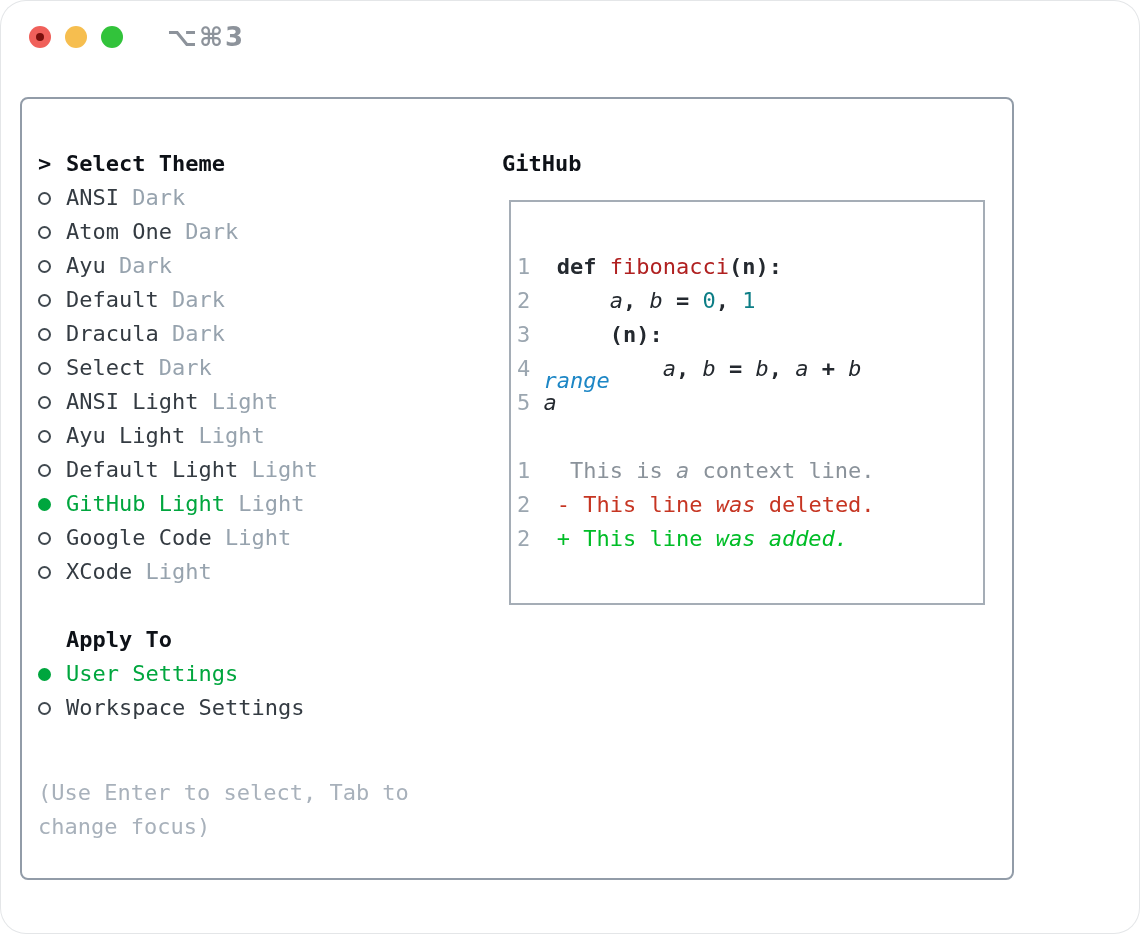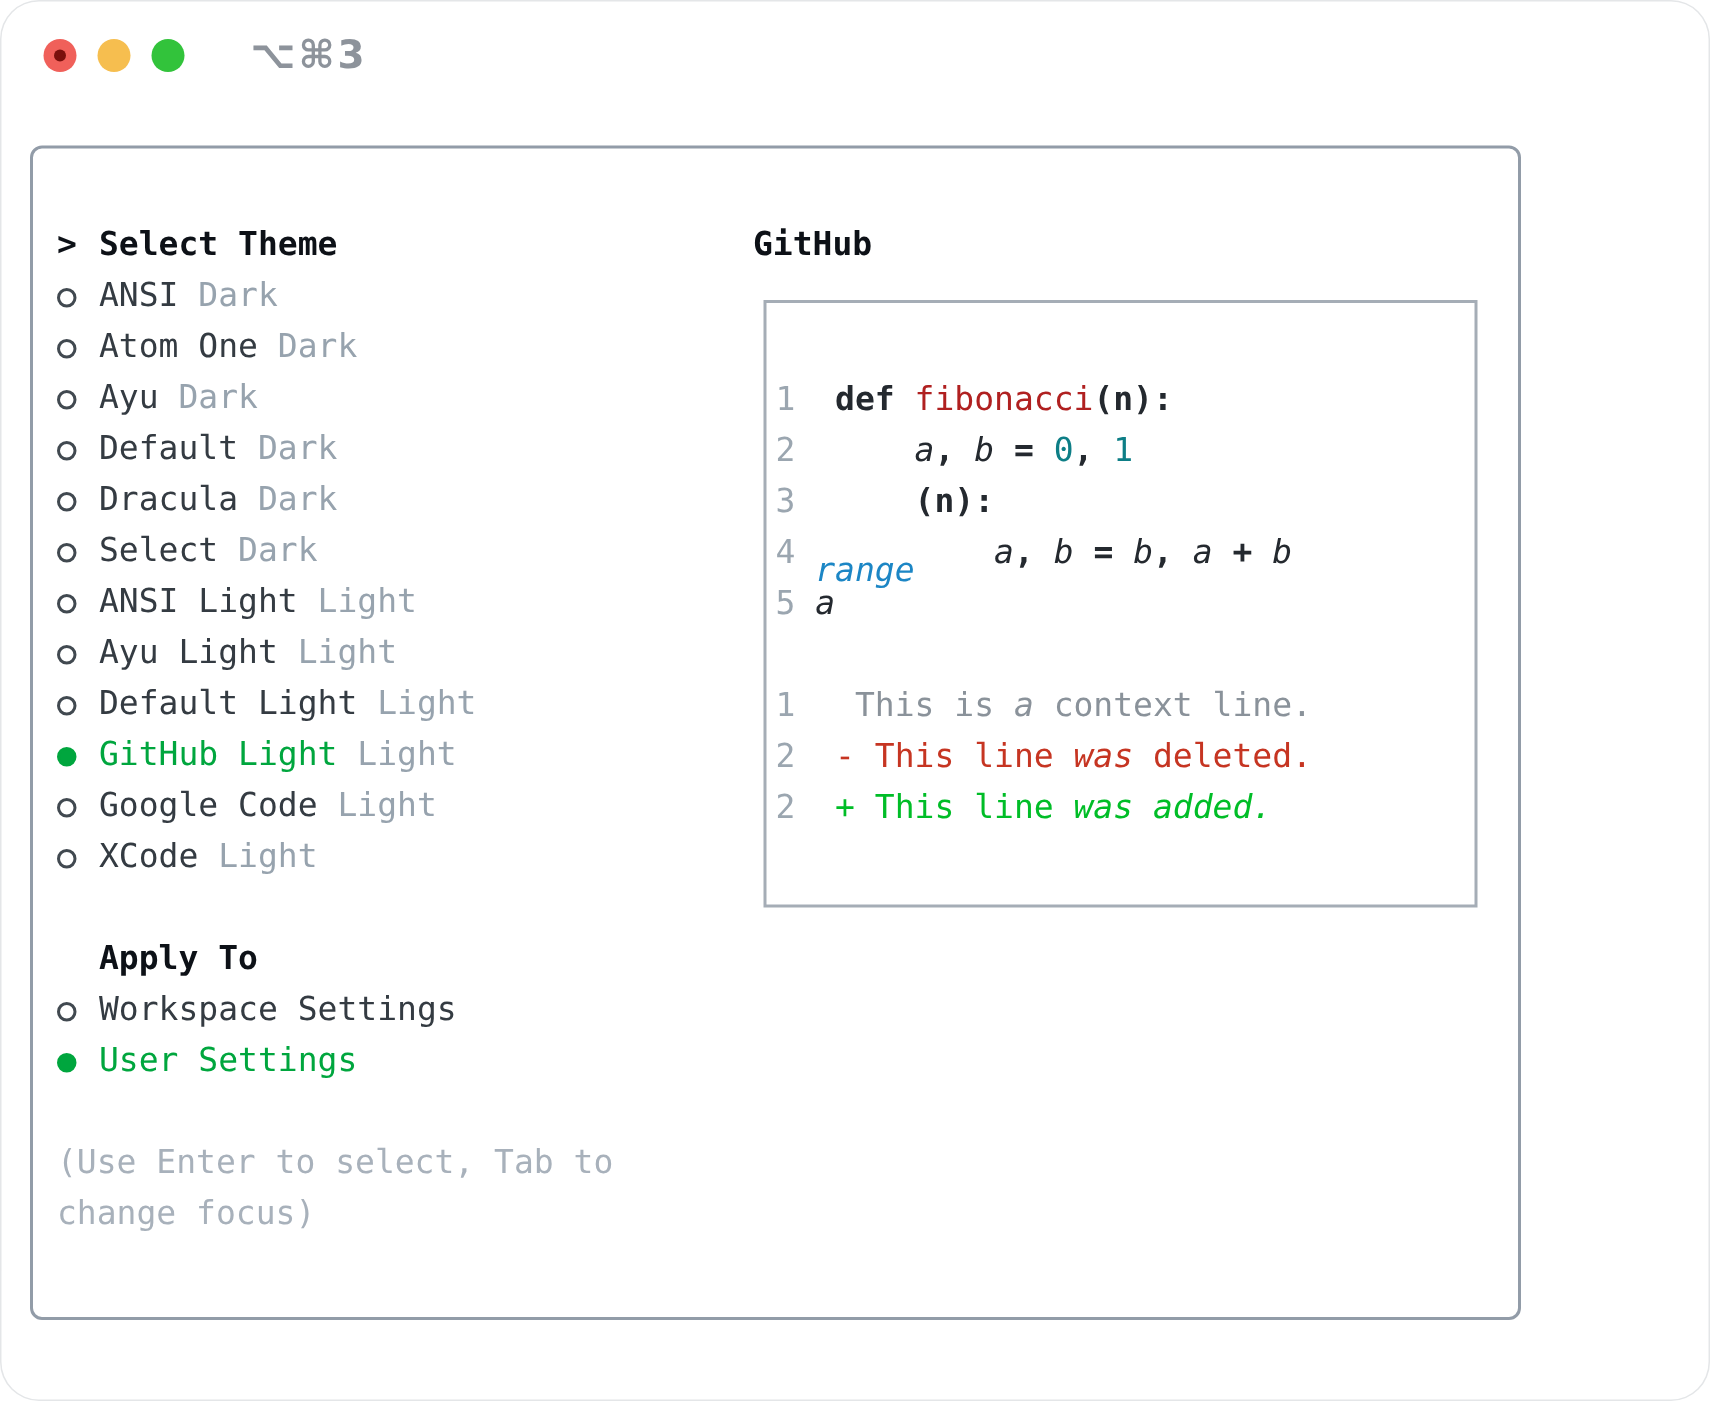"Workspace Settings" div.row { order: before "User Settings" -> after "User Settings" }
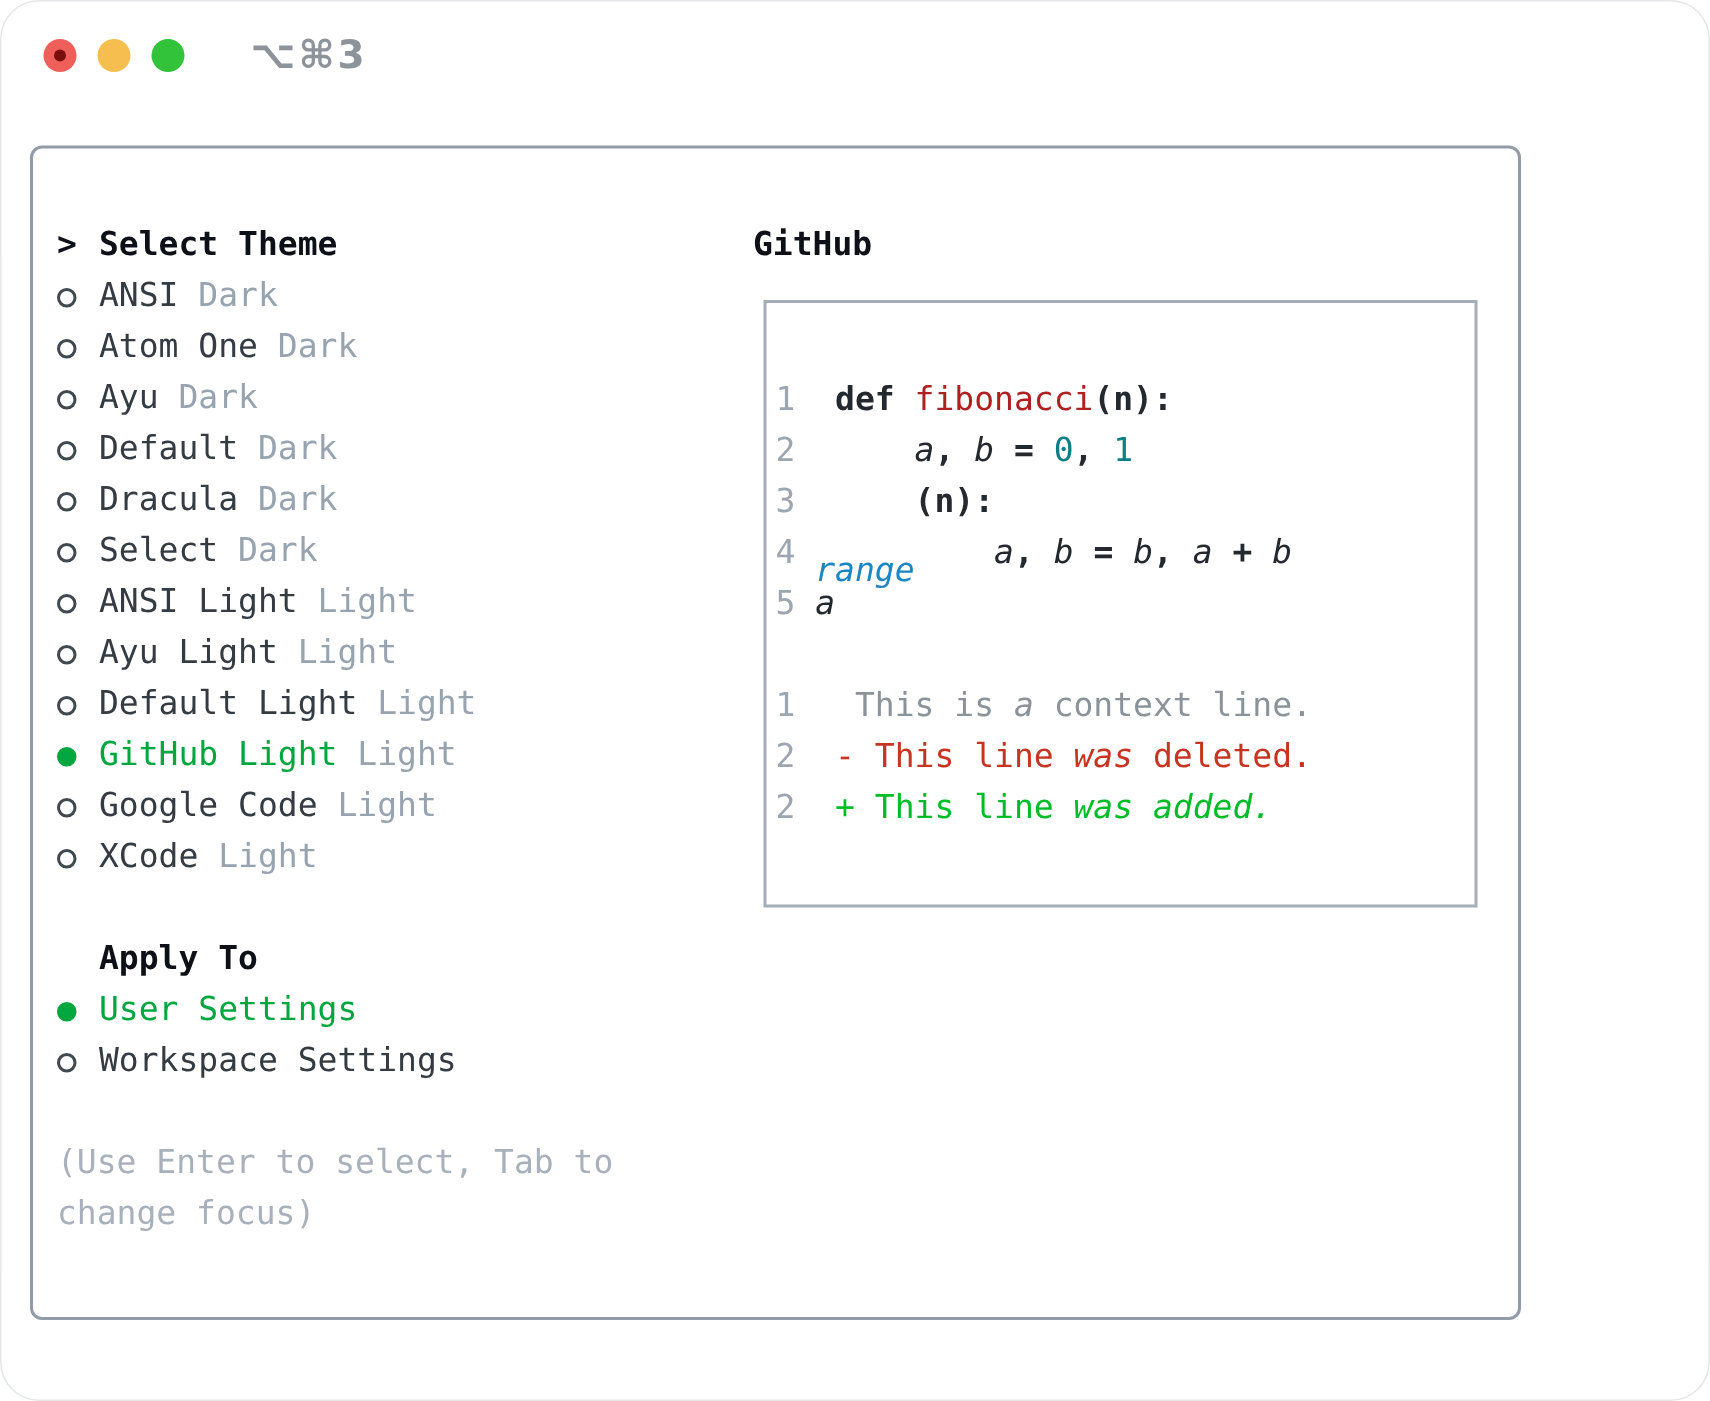"(Use Enter to select, Tab" .hint { margin-top: 0 -> 17px }
